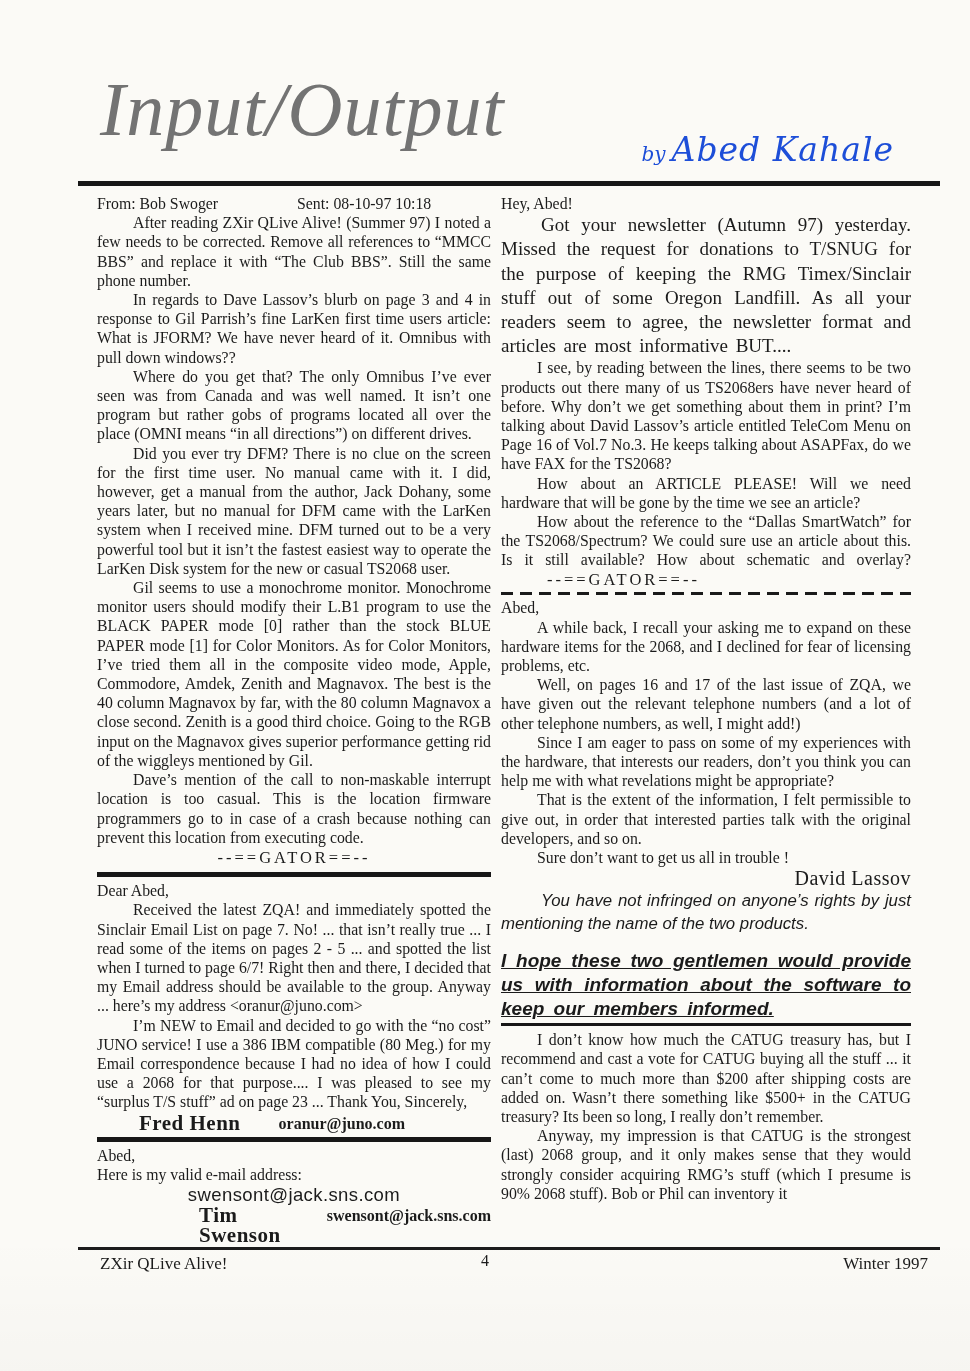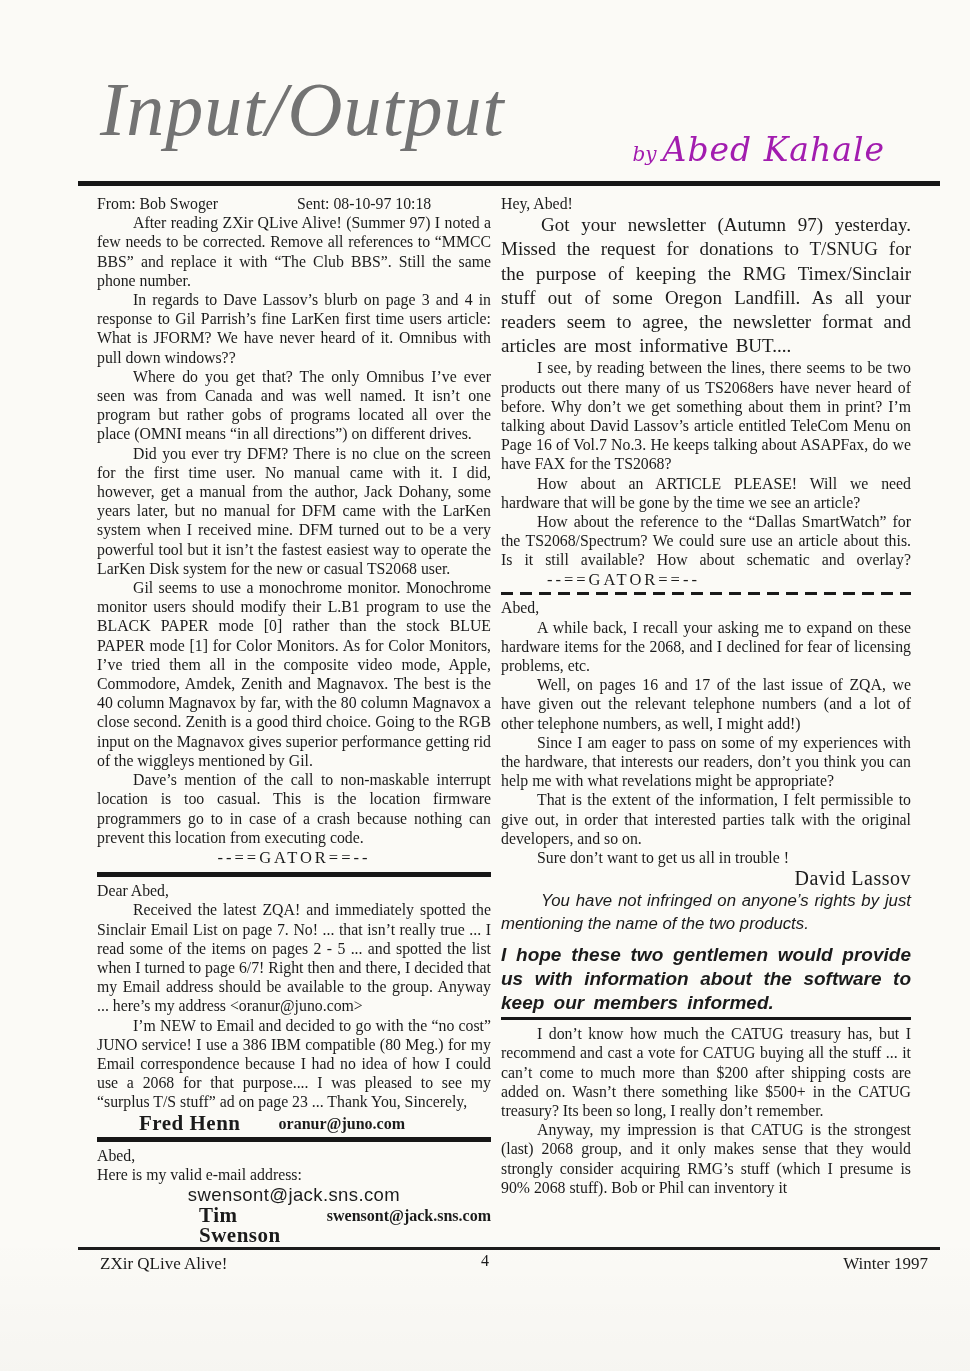"by Abed Kahale" .byline { color: #a21caf -> #1d4ed8; right: 85px -> 76px }
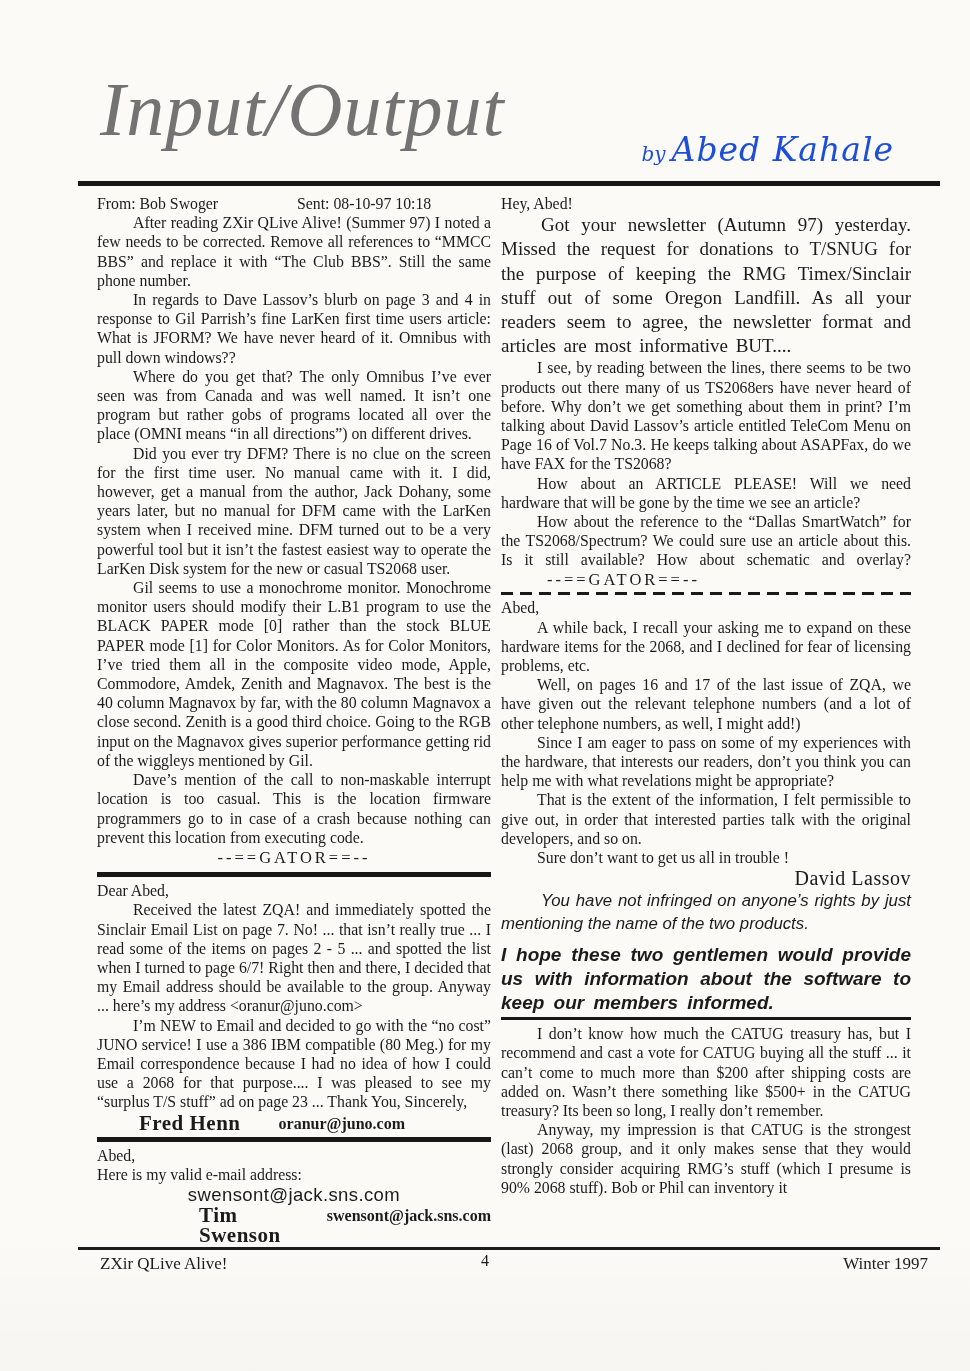"I hope these two gentlemen" .ed-bold { margin-top: 8px -> 14px; text-decoration: none -> underline }
